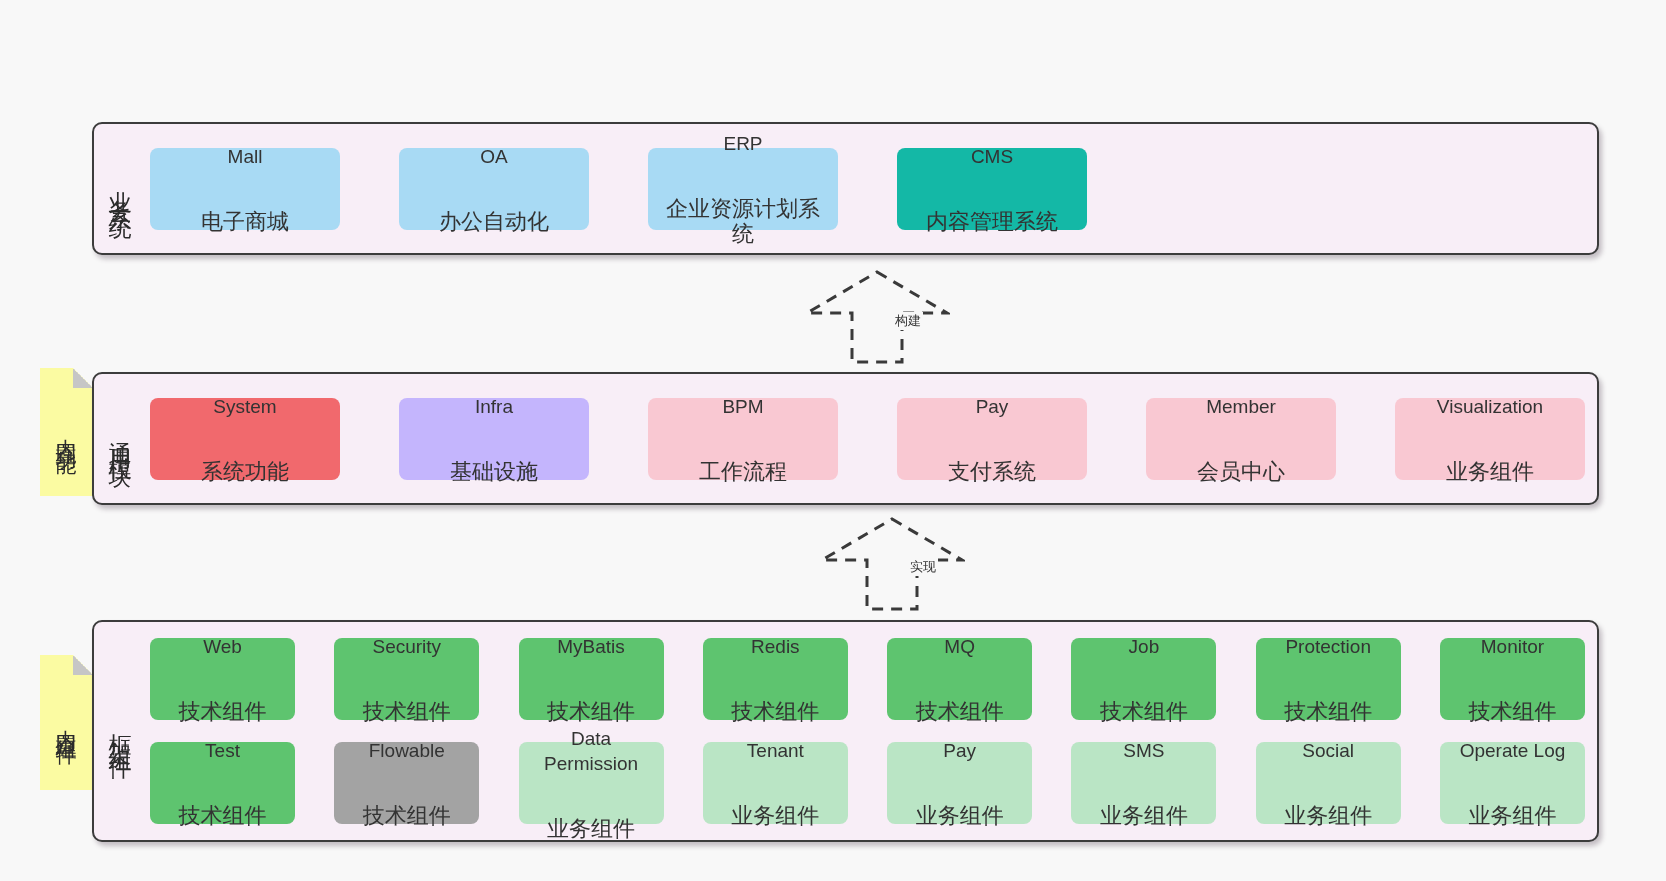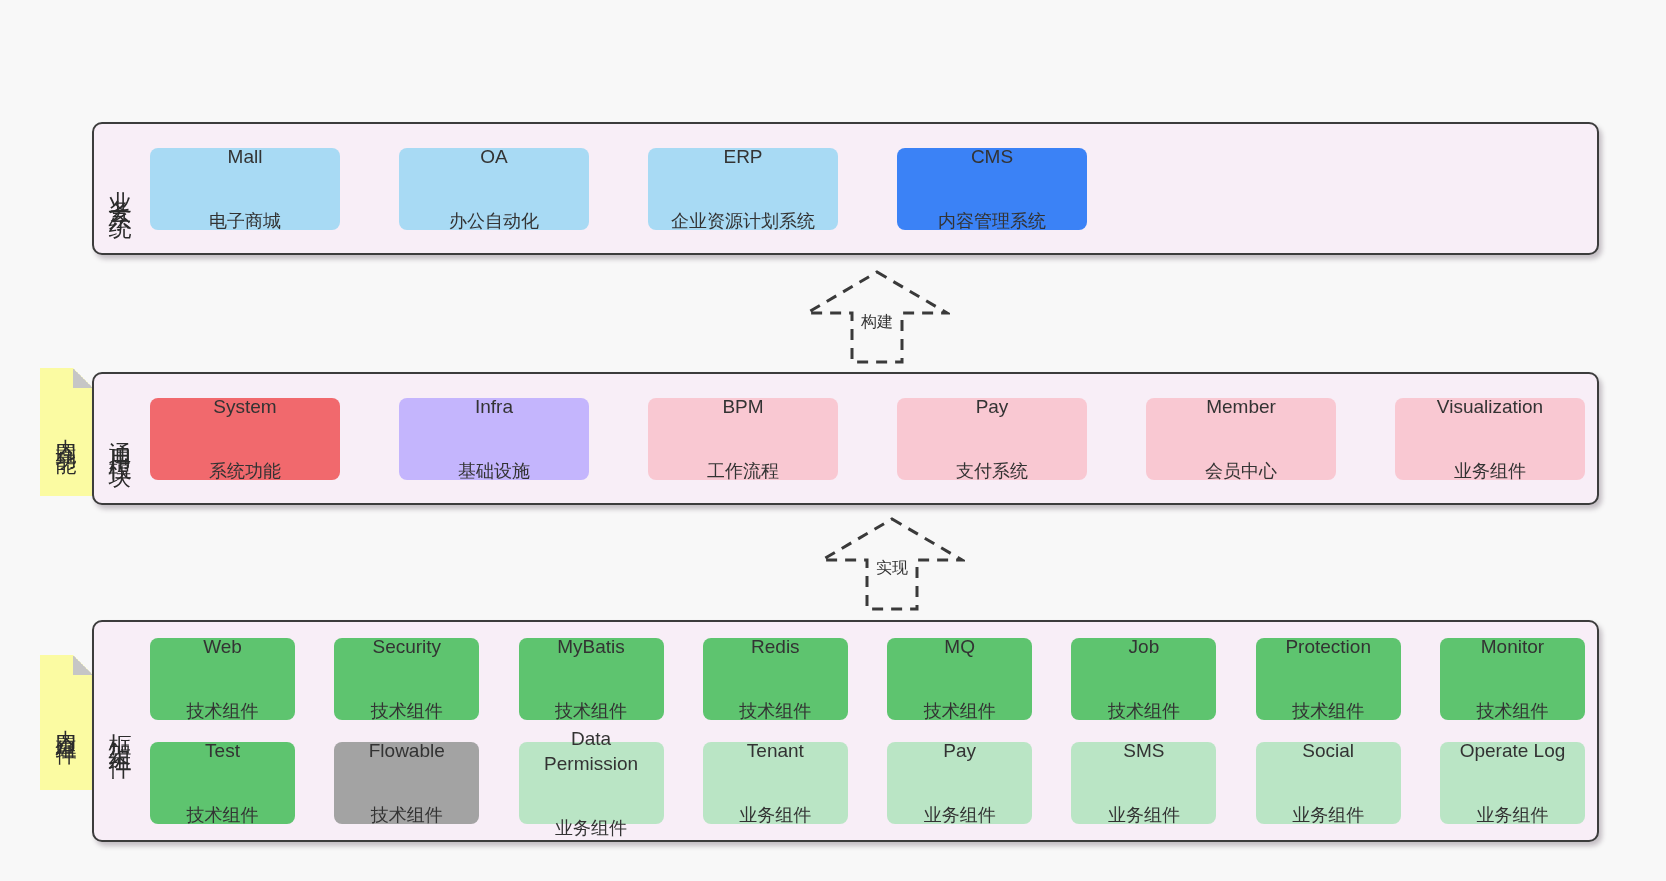"CMS" div.box { background: #3b82f6 -> #14b8a6 }
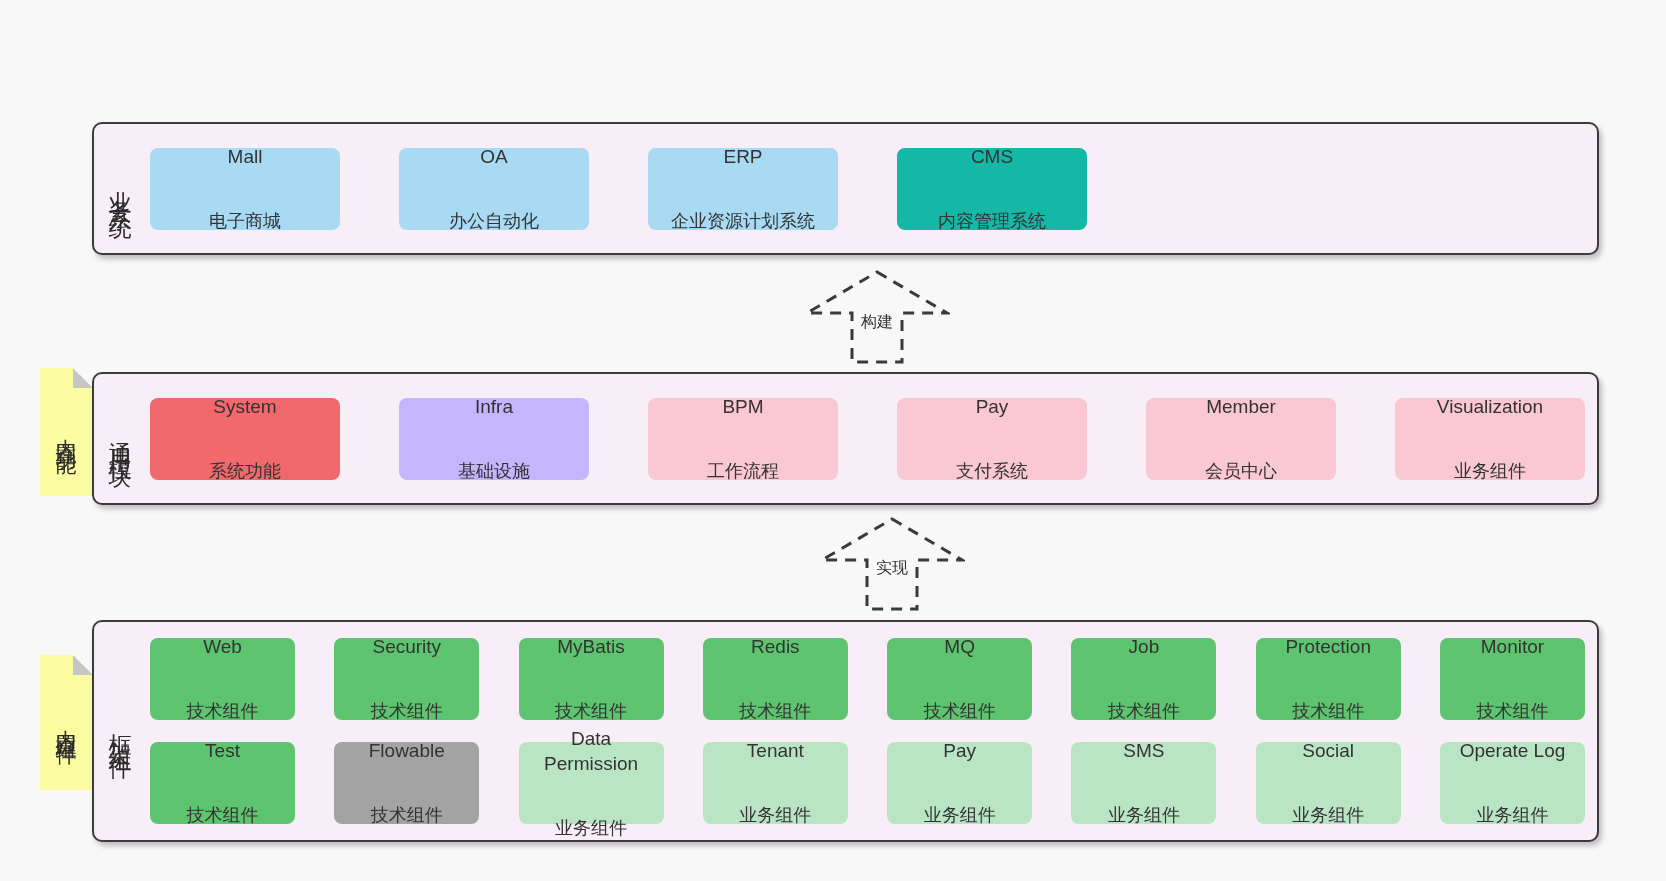"电子商城" .box-sub { font-size: 18px -> 22px }
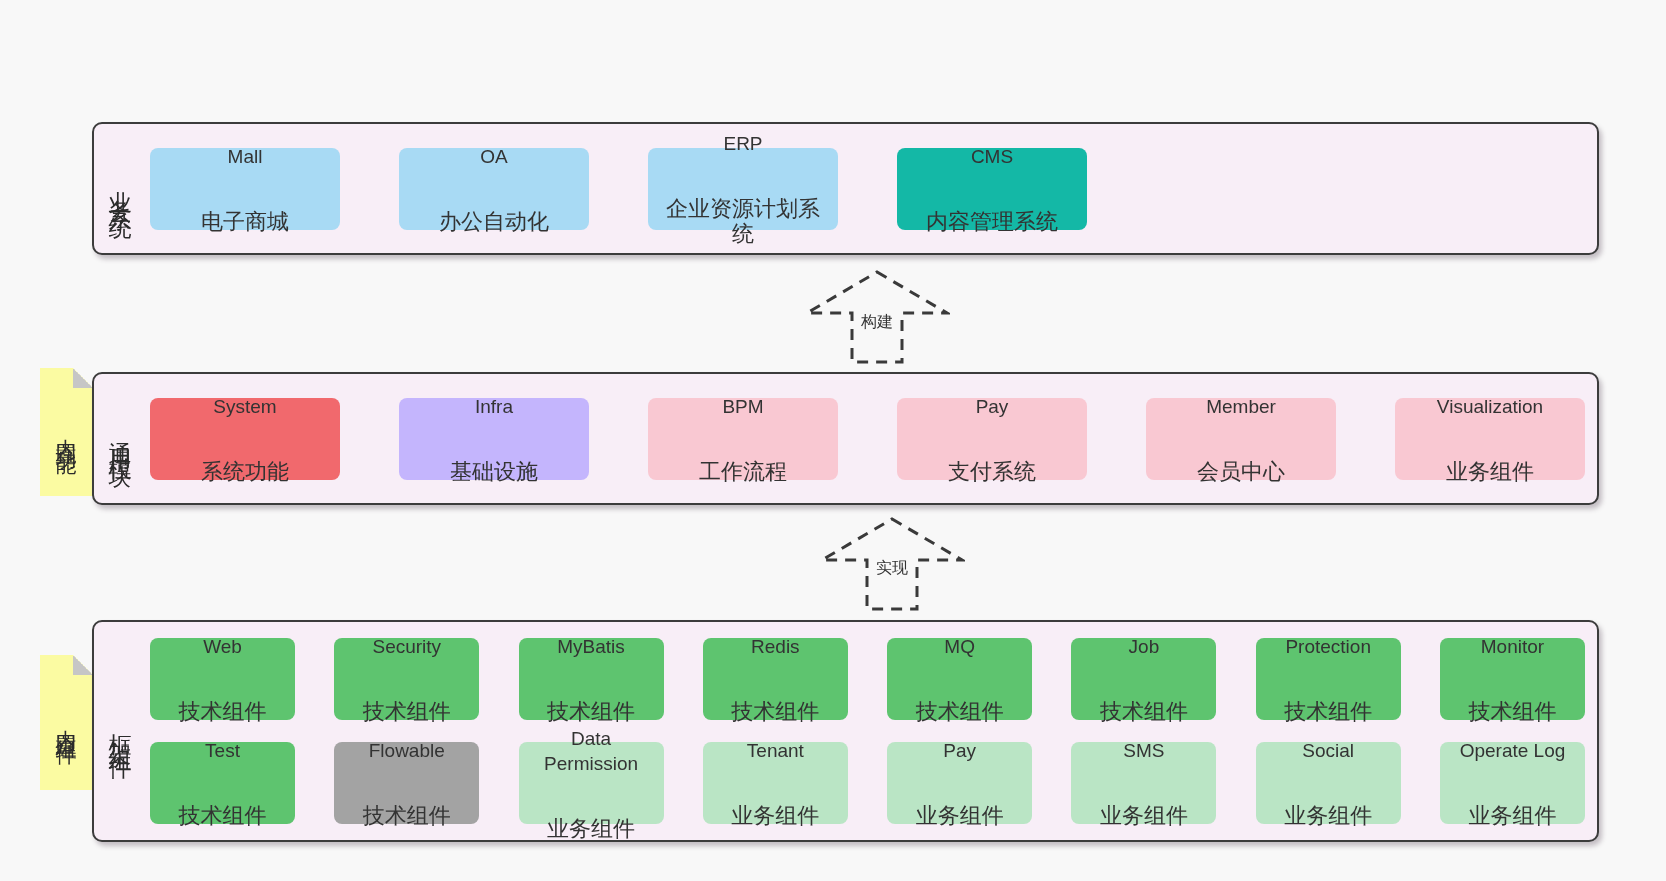"构建" .arrow-label { font-size: 16px -> 13px; margin-left: none -> 31px }
